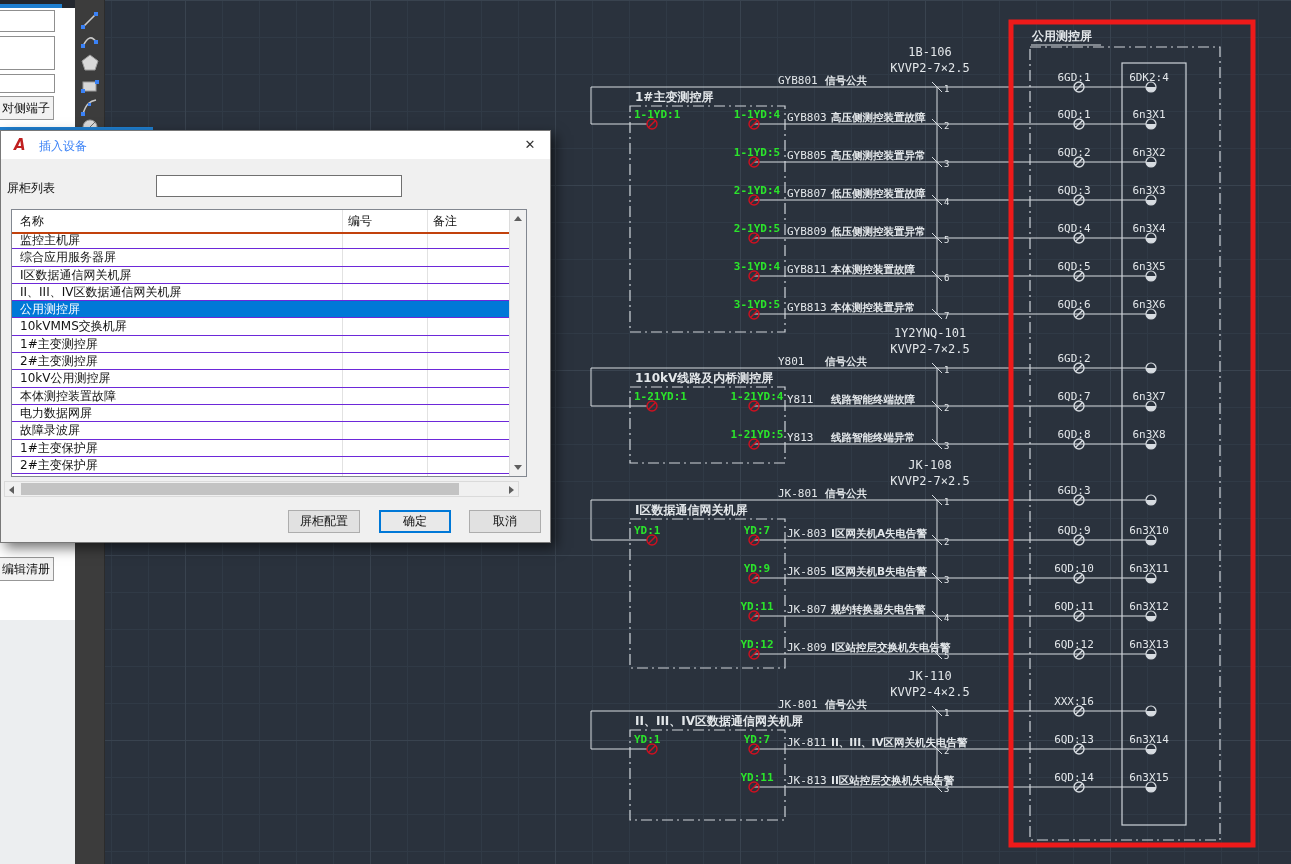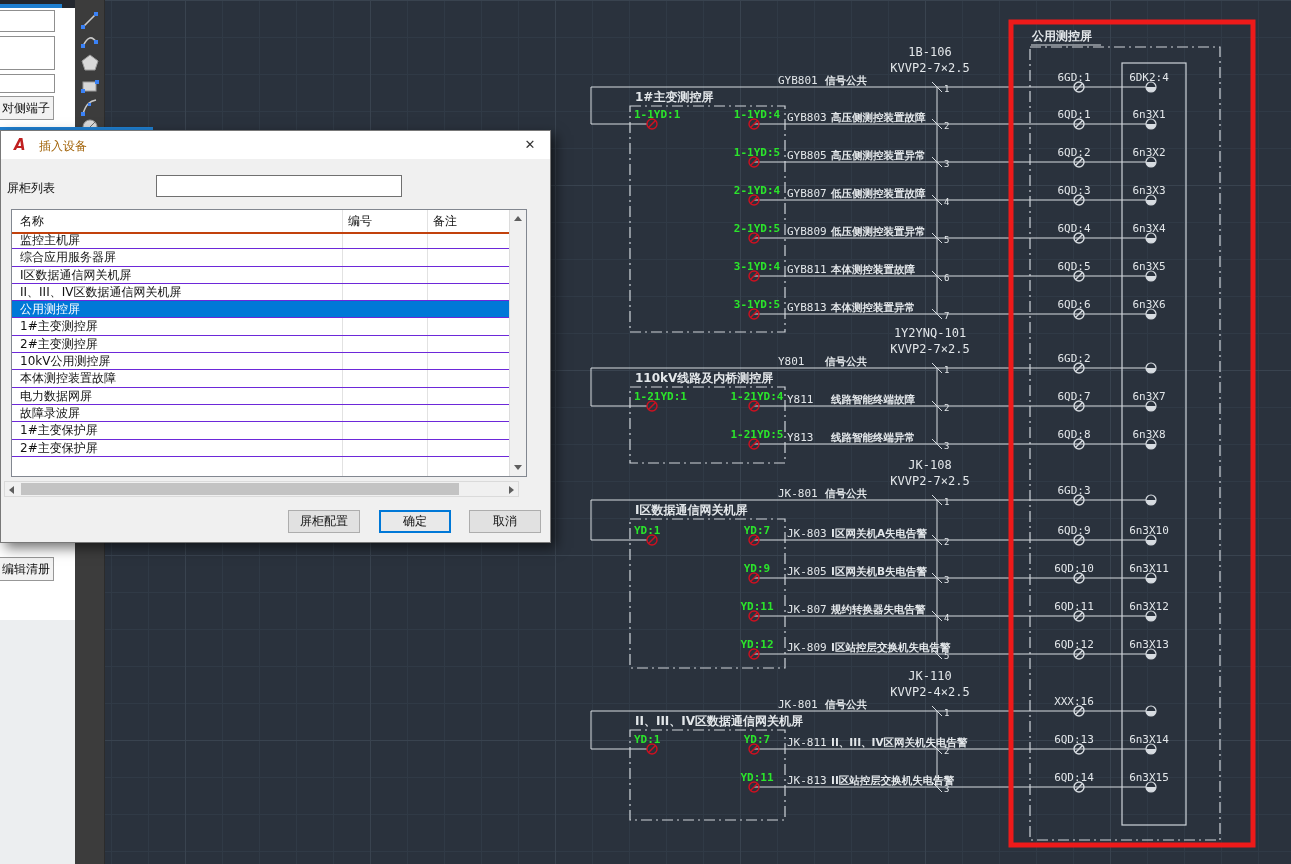"插入设备" .dtext { color: #a16207 -> #3b82f6 }
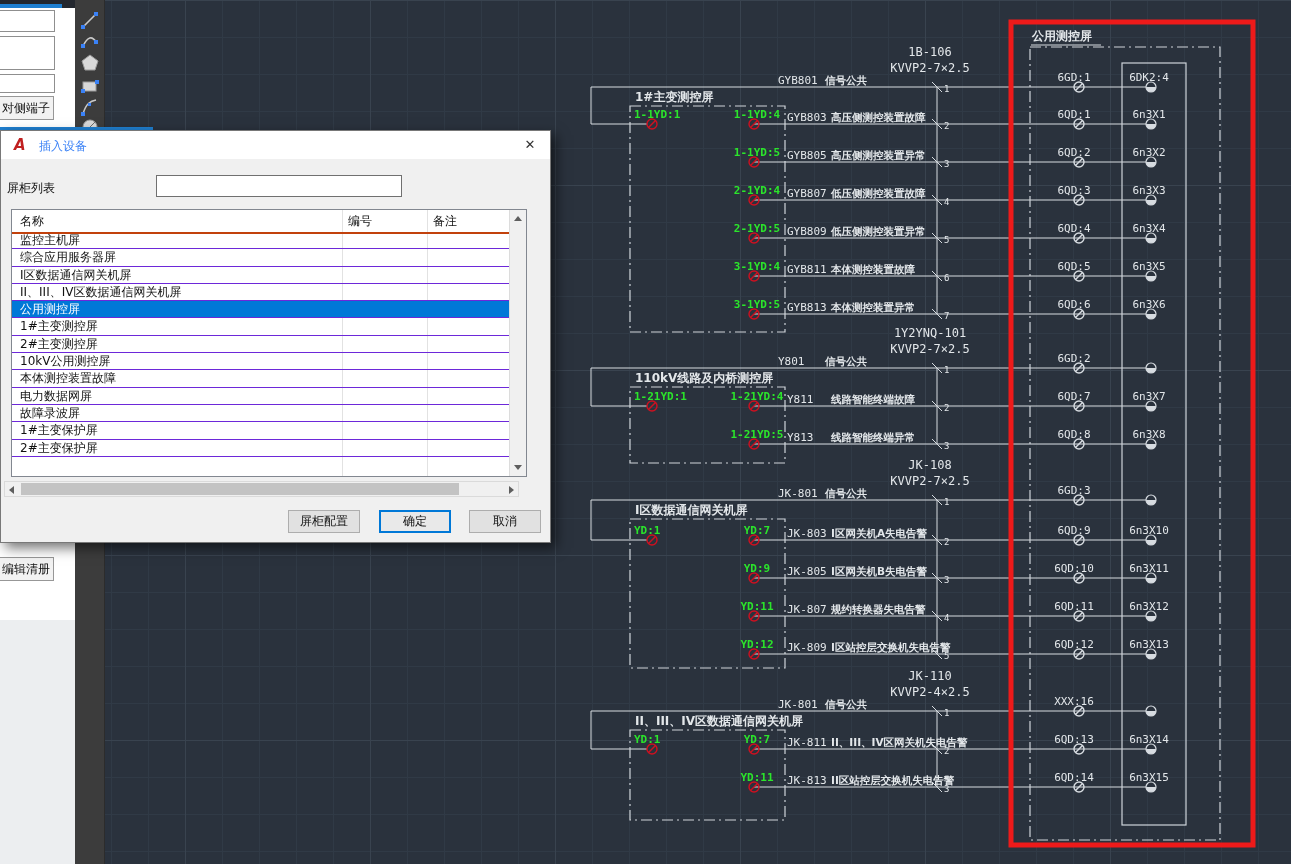"10kVMMS交换机屏" div.lrow { html: none -> <div>10kVMMS交换机屏</div> }
